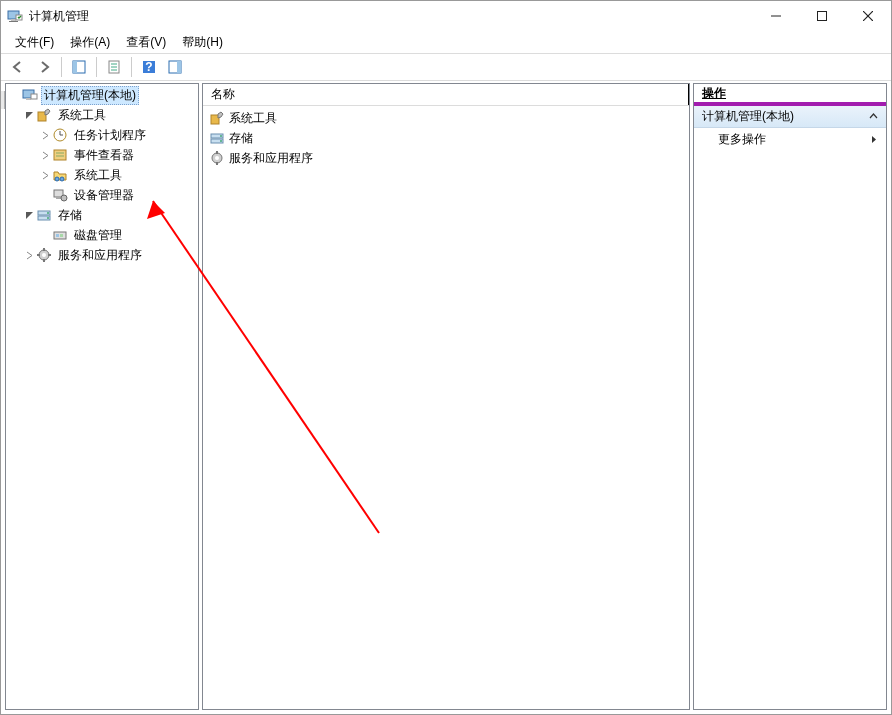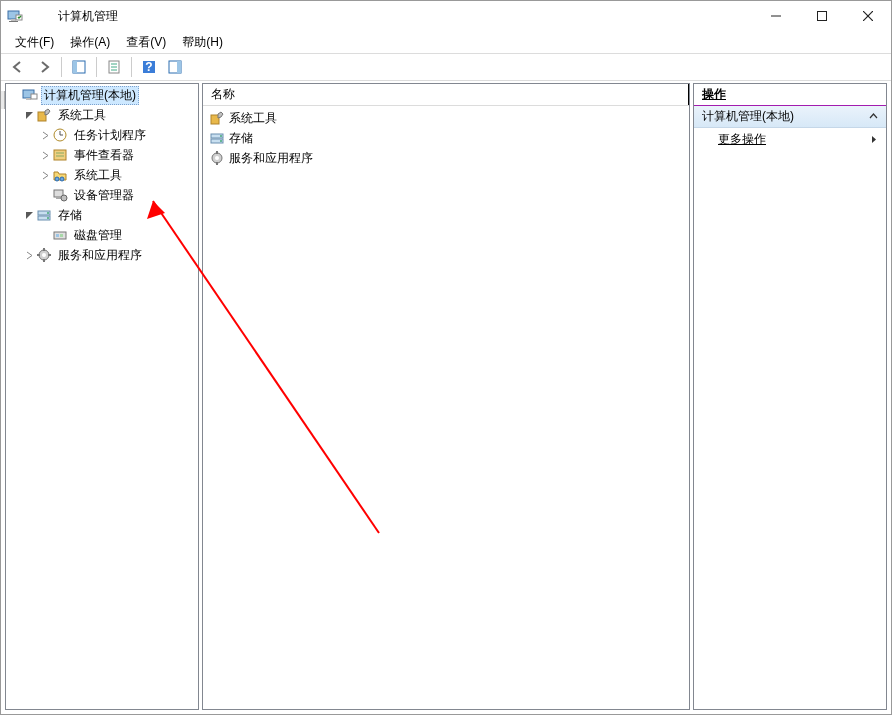"计算机管理" .titlebar { gap: 29px -> none }
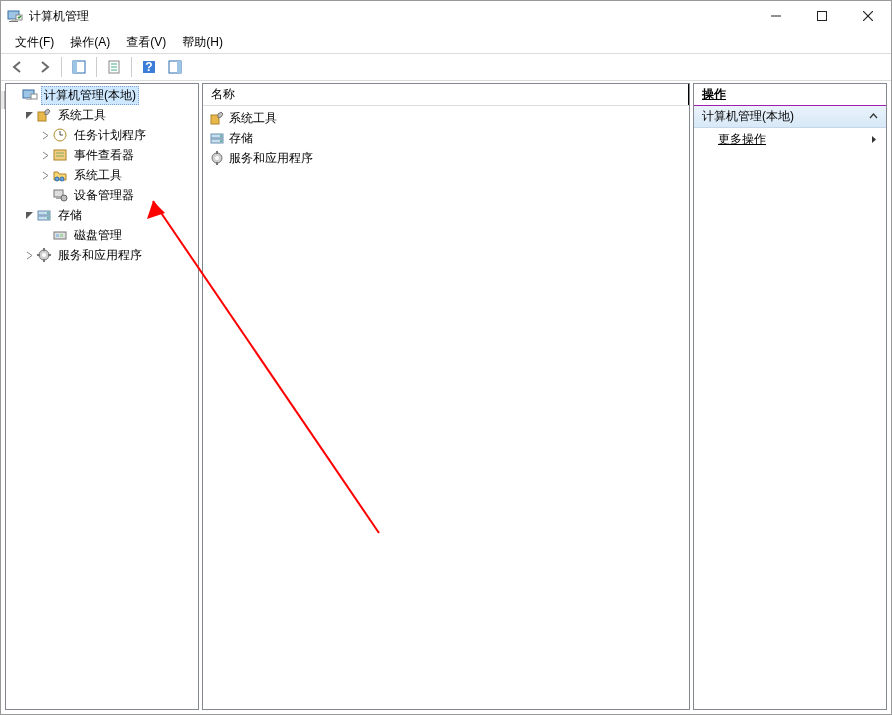"操作" .actions-header { border-bottom: 1px solid #a21caf -> 4px solid #a21caf }
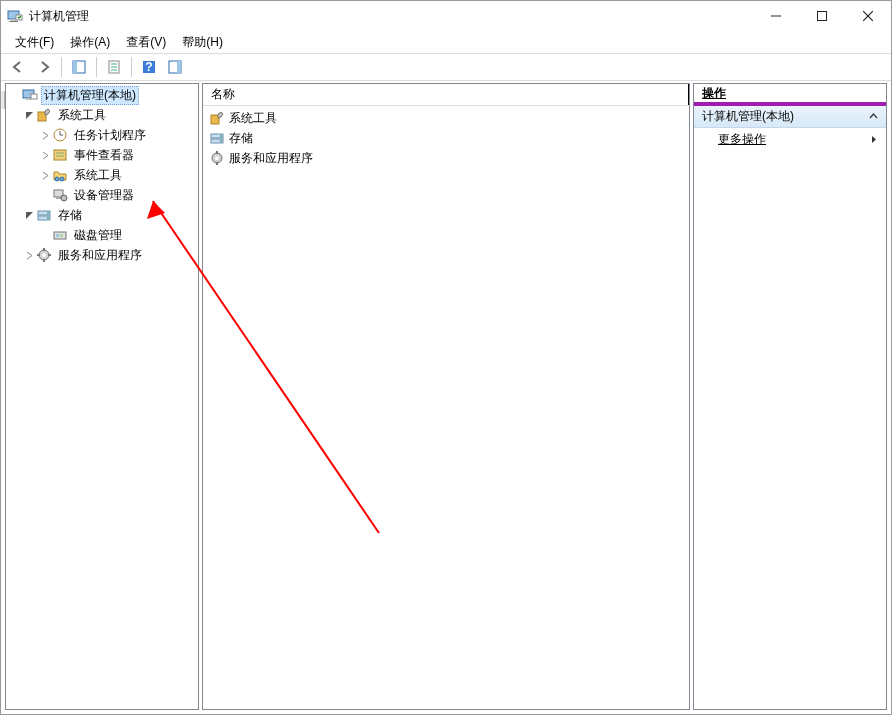"更多操作" .actions-link { text-decoration: underline -> none }
